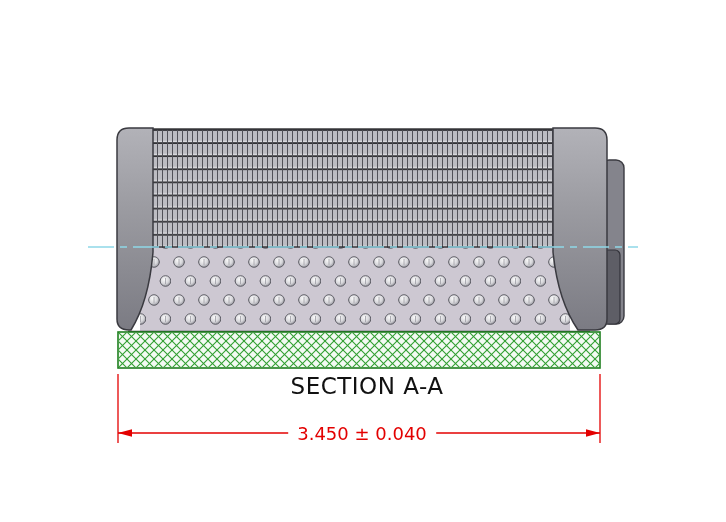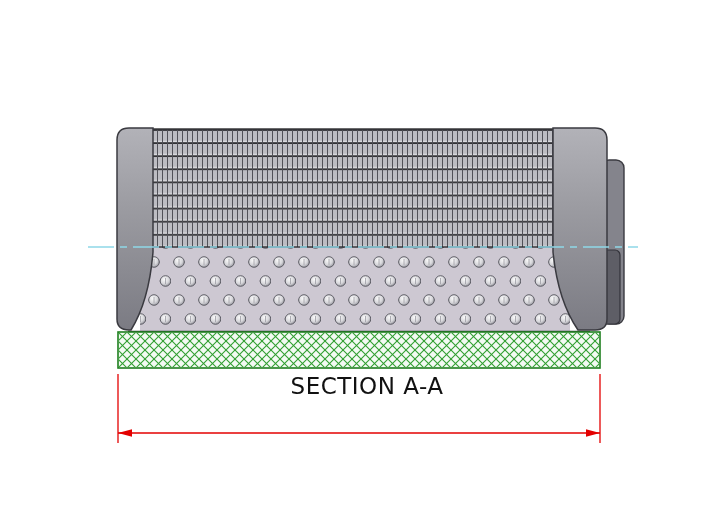"3.450 ± 0.040" div.dim-label { html: none -> <div>3.450 ± 0.040</div> }
